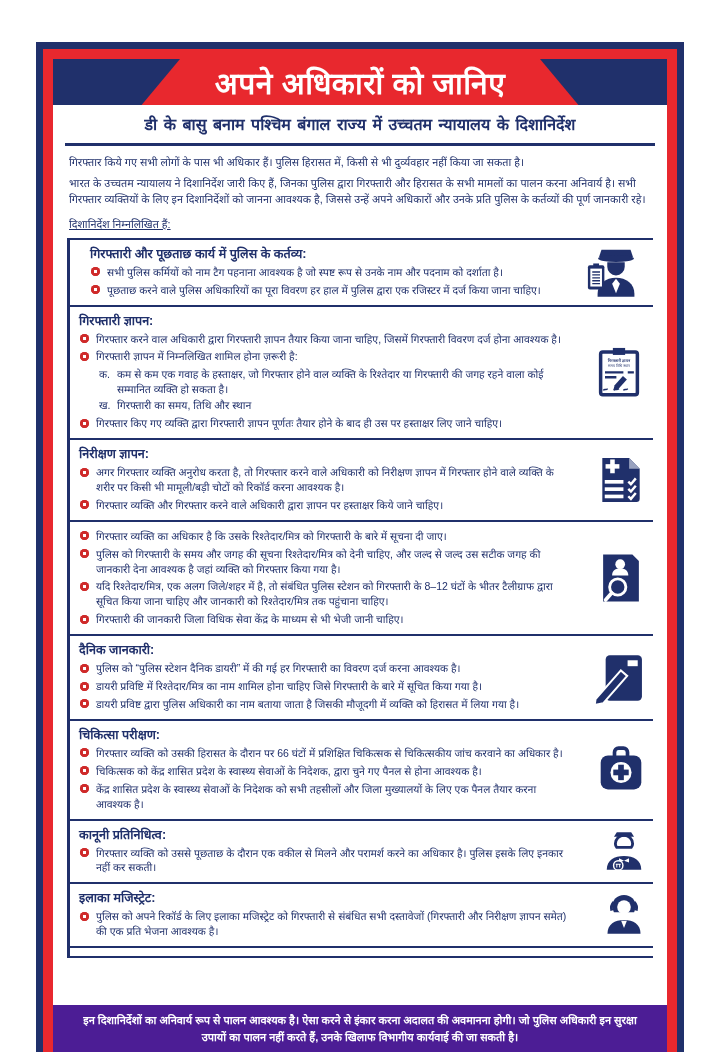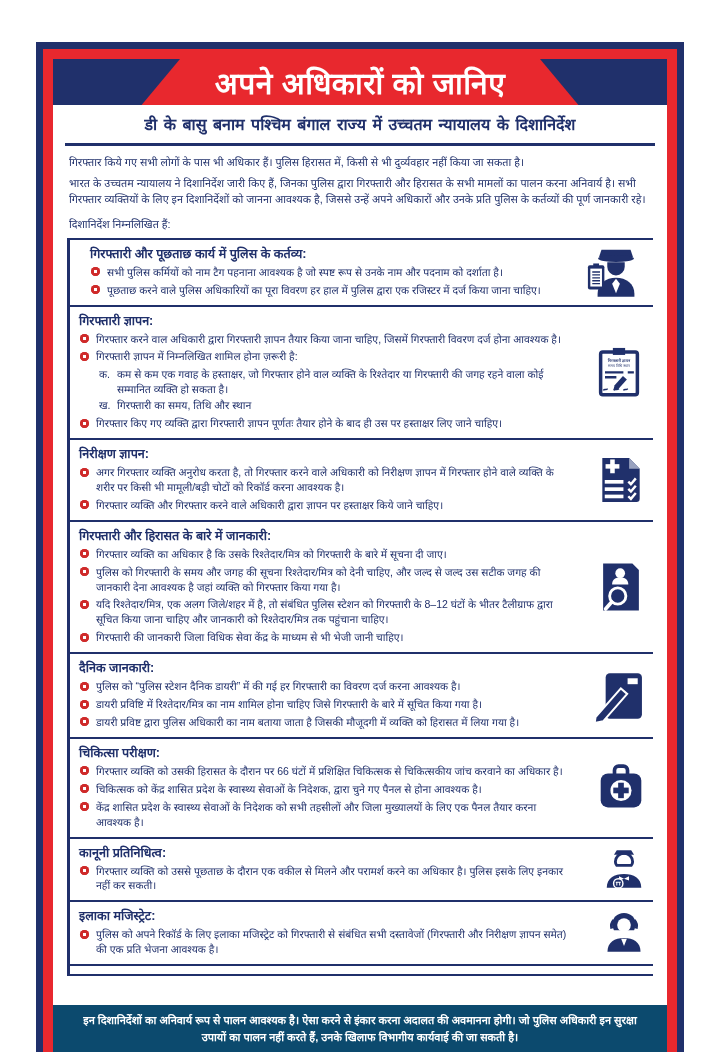"दिशानिर्देश निम्नलिखित हैं:" .intro p.lead { text-decoration: none -> underline }
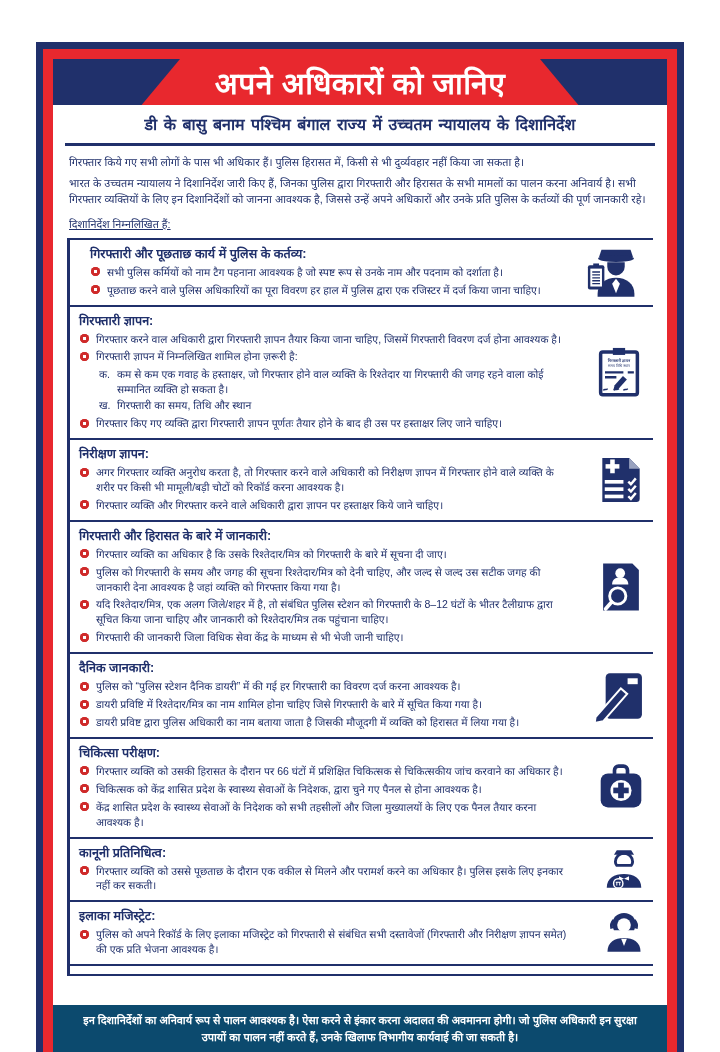"गिरफ्तारी और हिरासत के बारे" div.section-title { html: <div>गिरफ्तारी और हिरासत के बारे में जानकारी:</div> -> none }
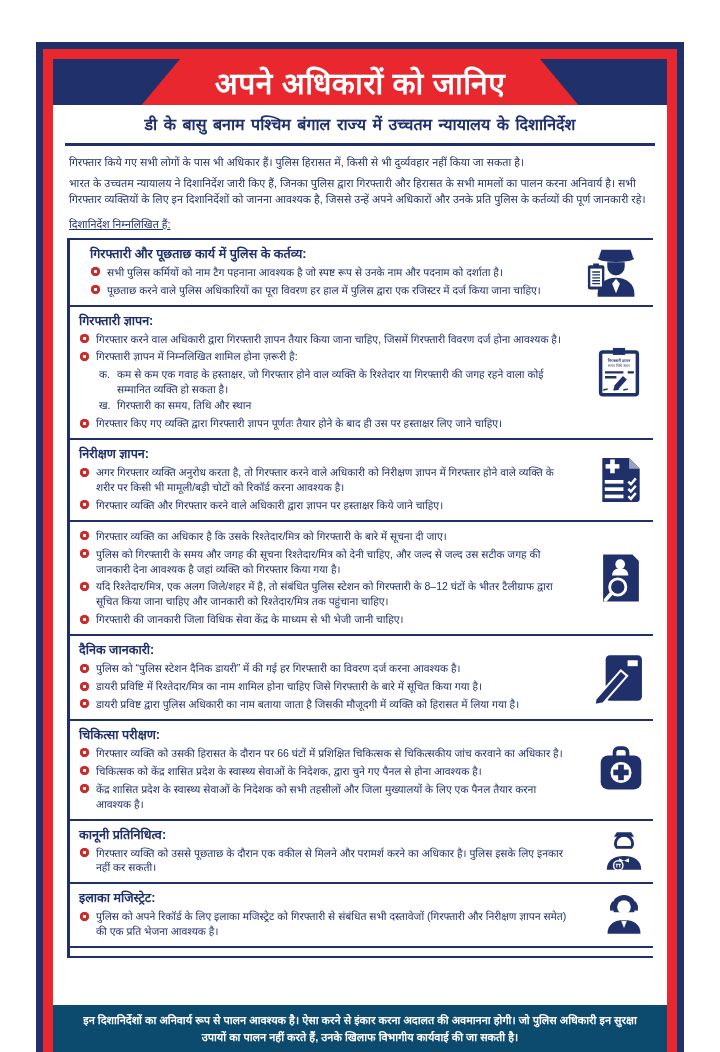"इन दिशानिर्देशों का अनिवार्य रूप" .footer { background: #0c4a6e -> #4c1d95 }
